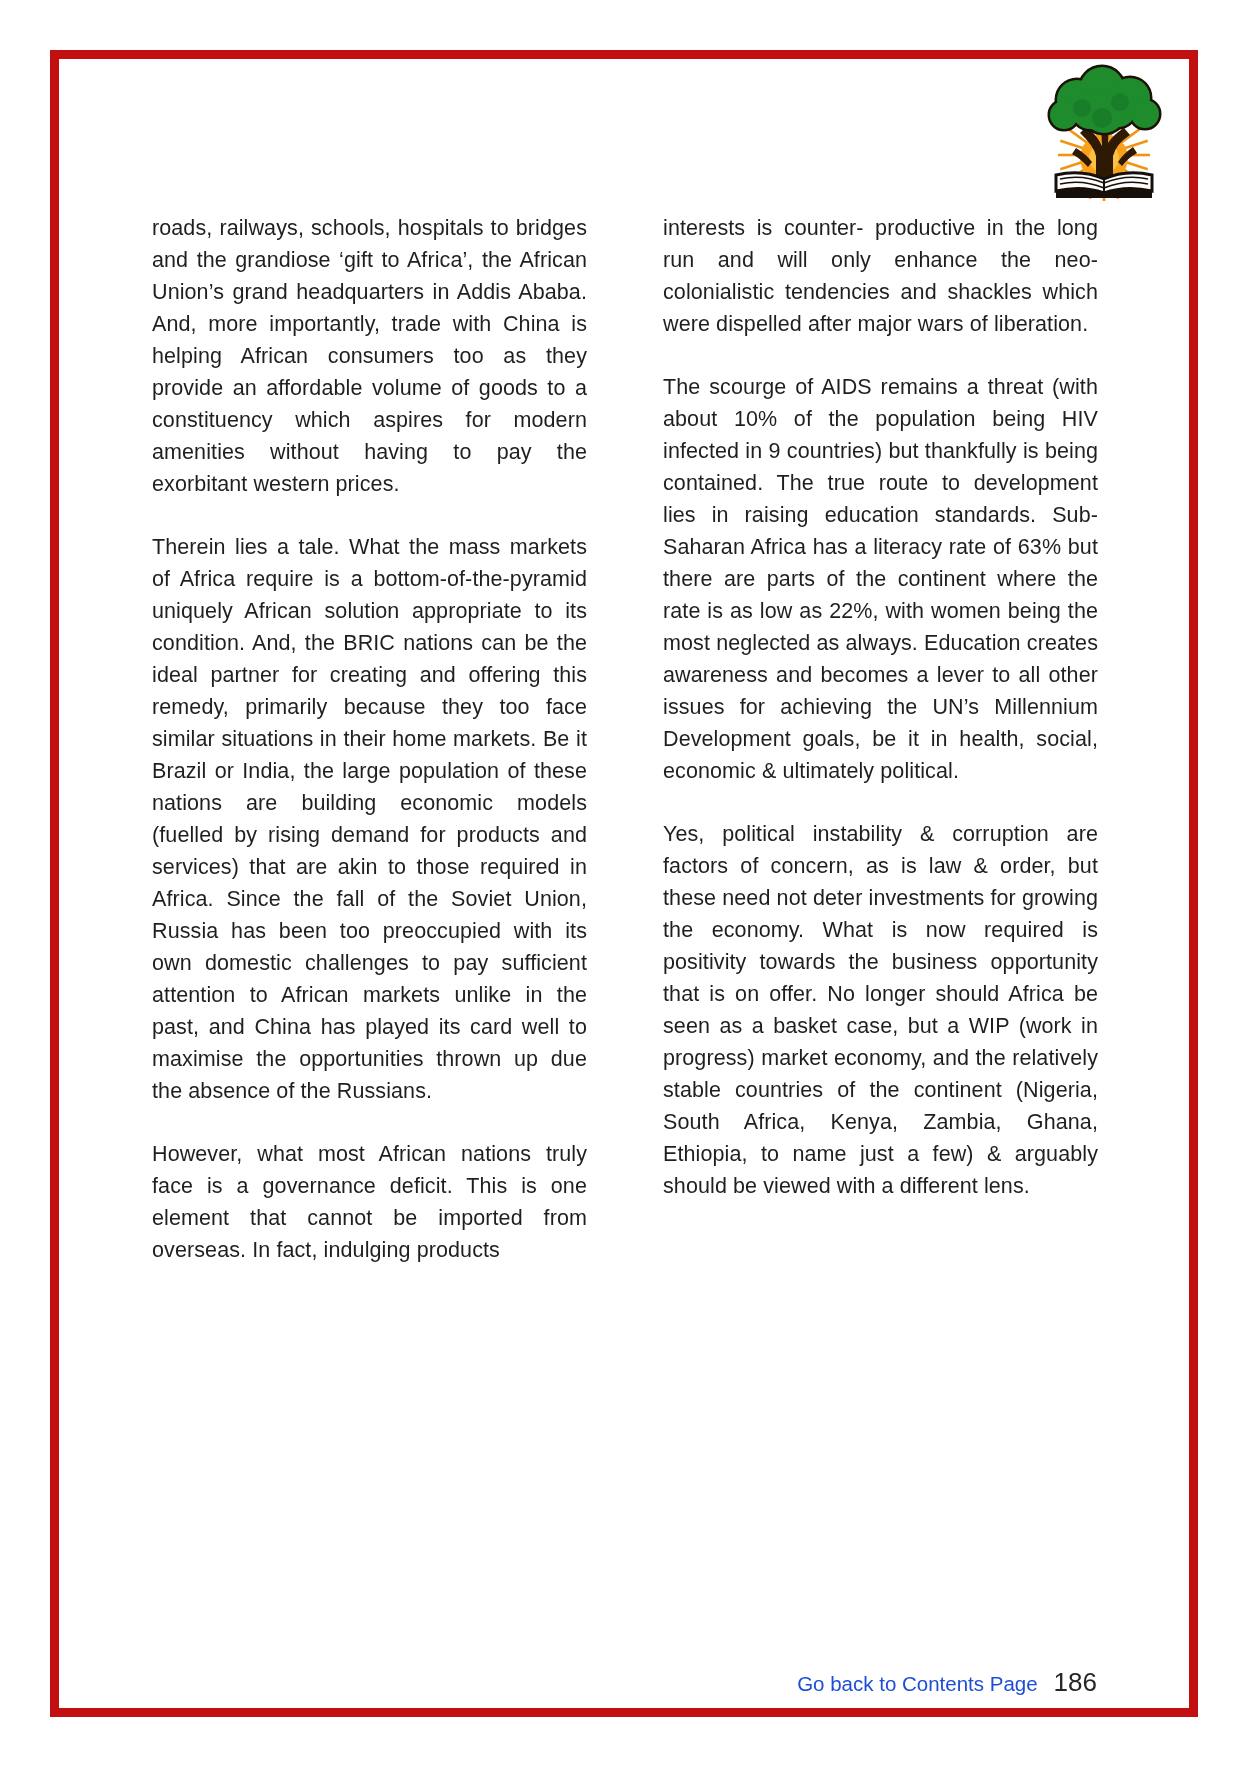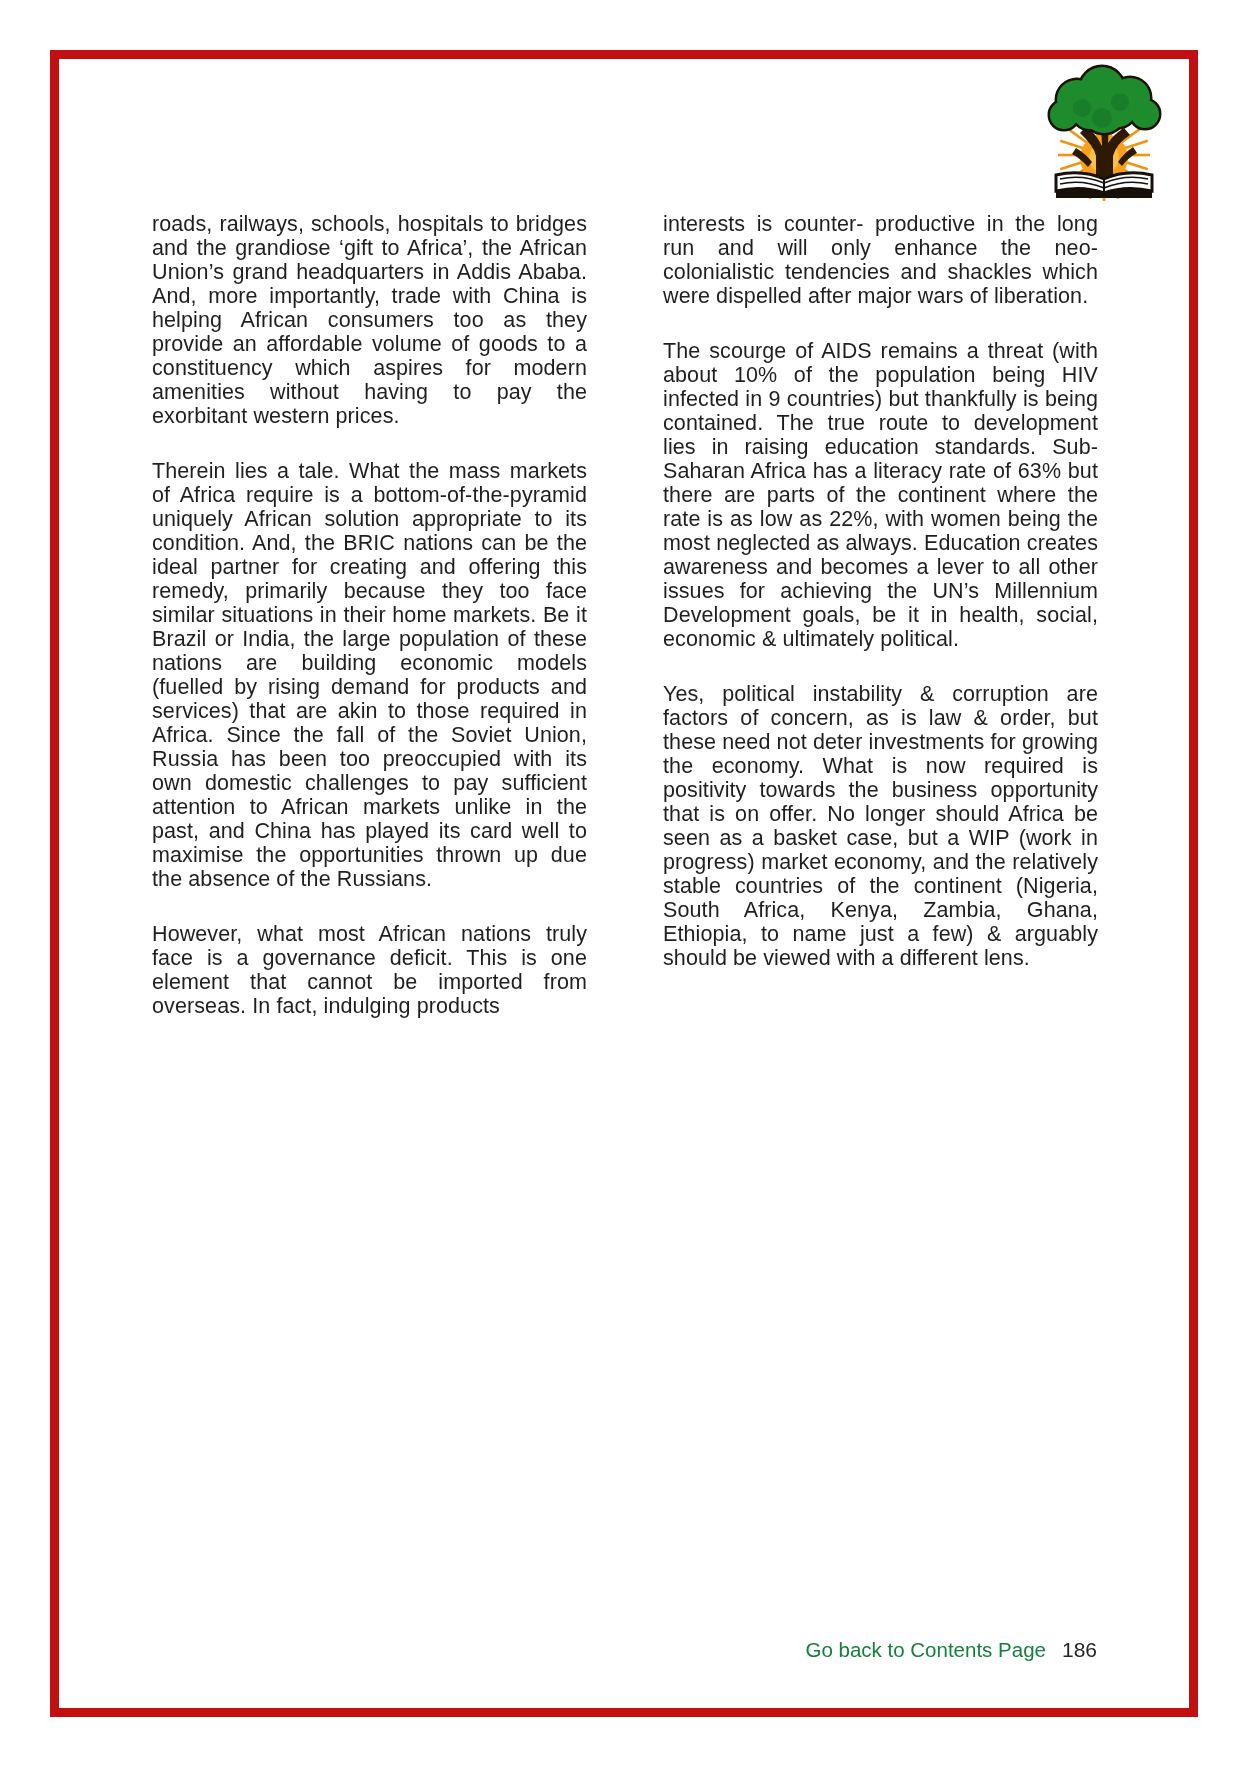"roads, railways, schools, hospitals to" .col p { line-height: 24px -> 32px }
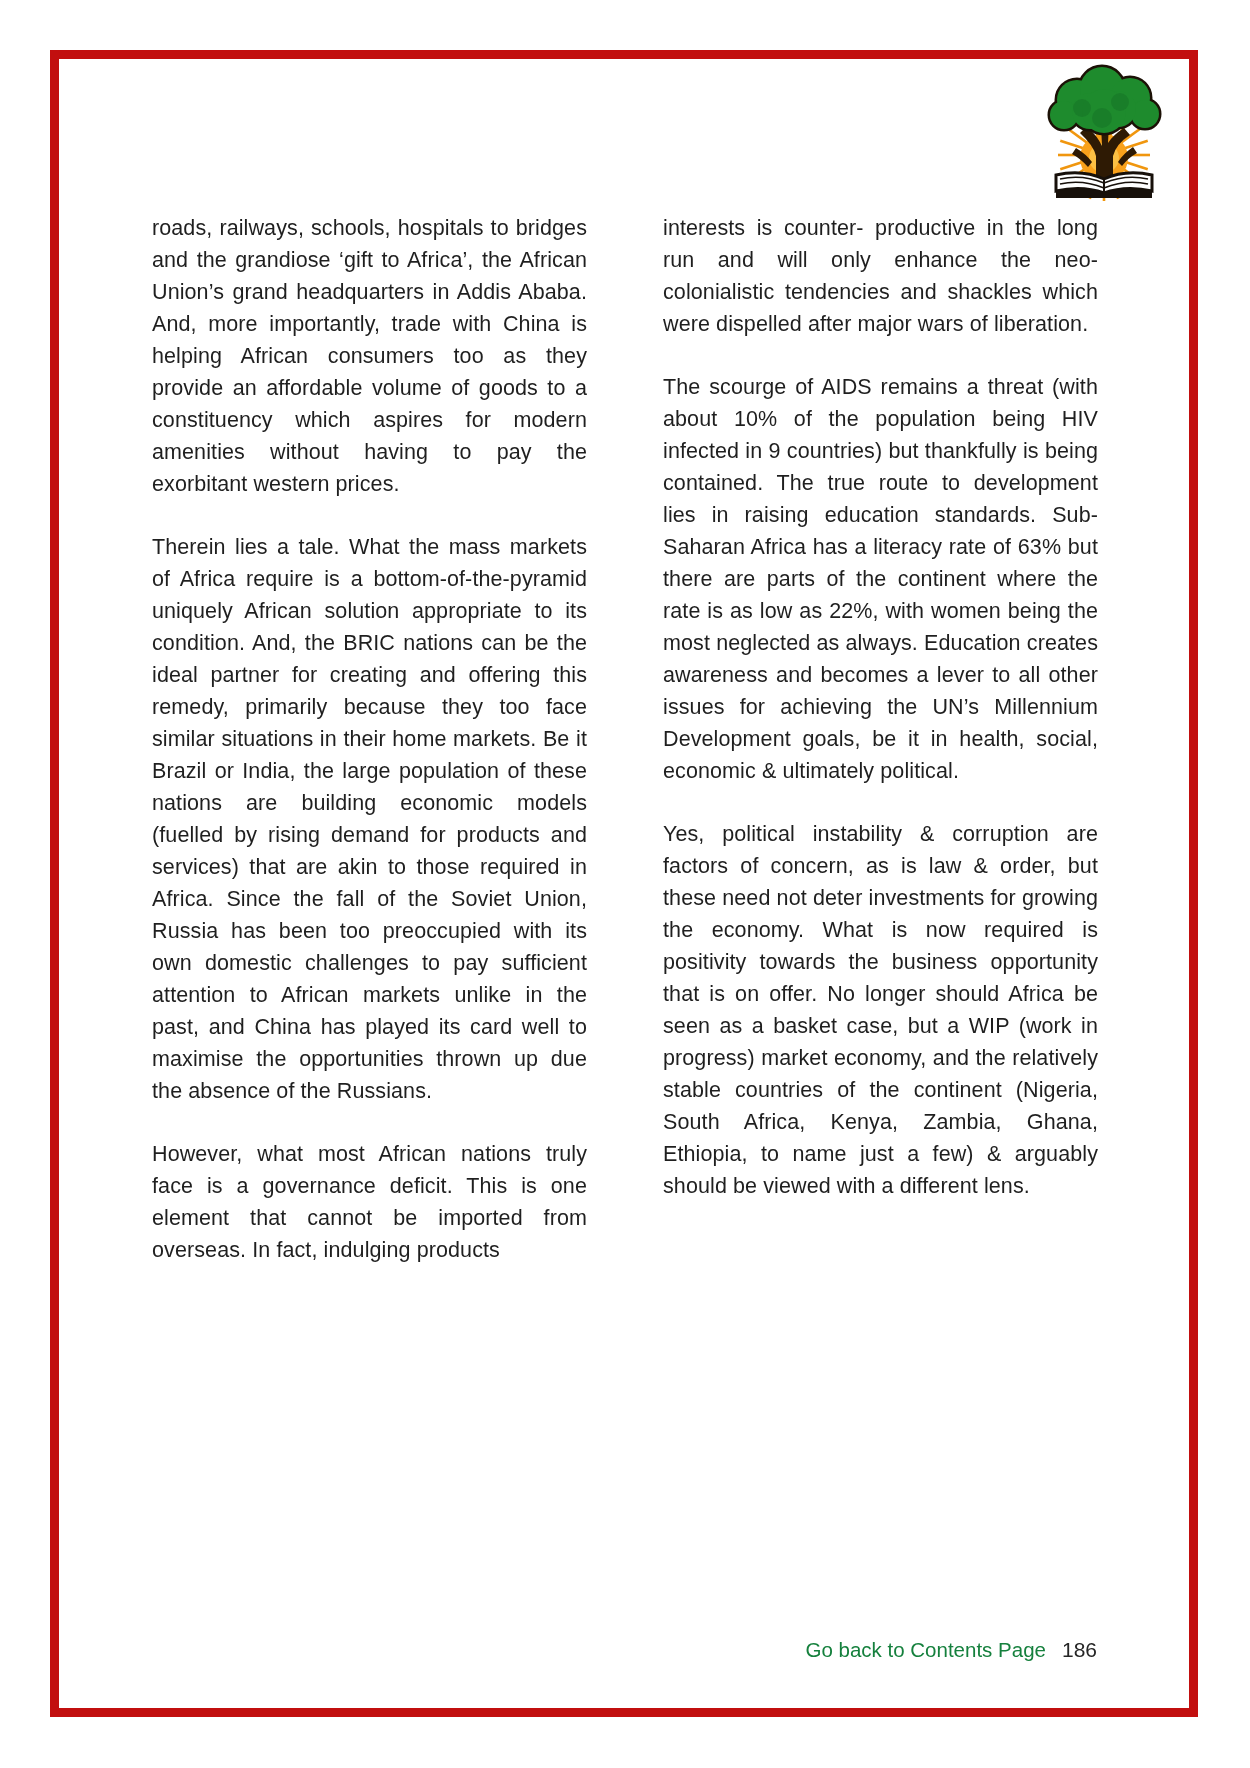"Go back to Contents Page" .contents-link { color: #15803d -> #1d4ed8; margin-top: none -> 34px }
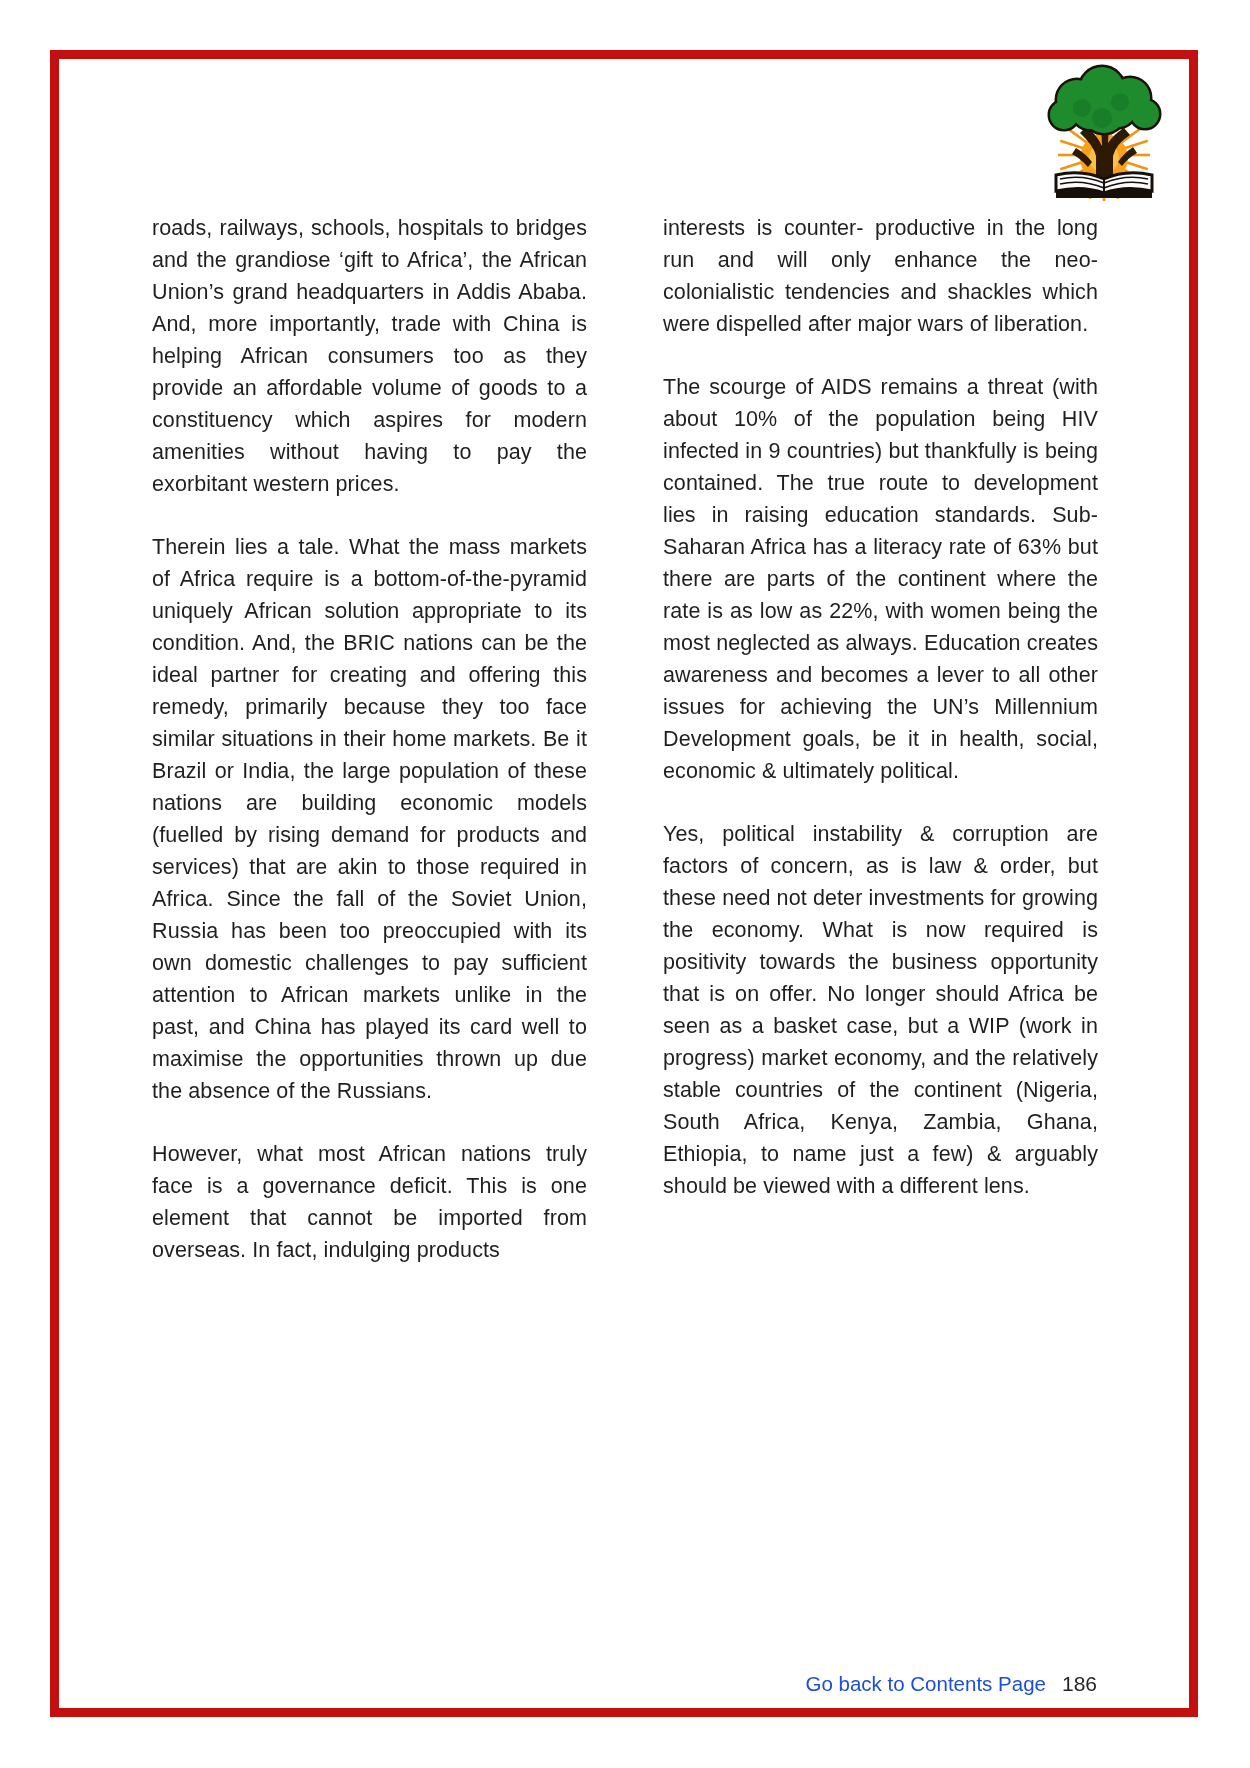"186" .page-number { font-size: 21px -> 26px }
